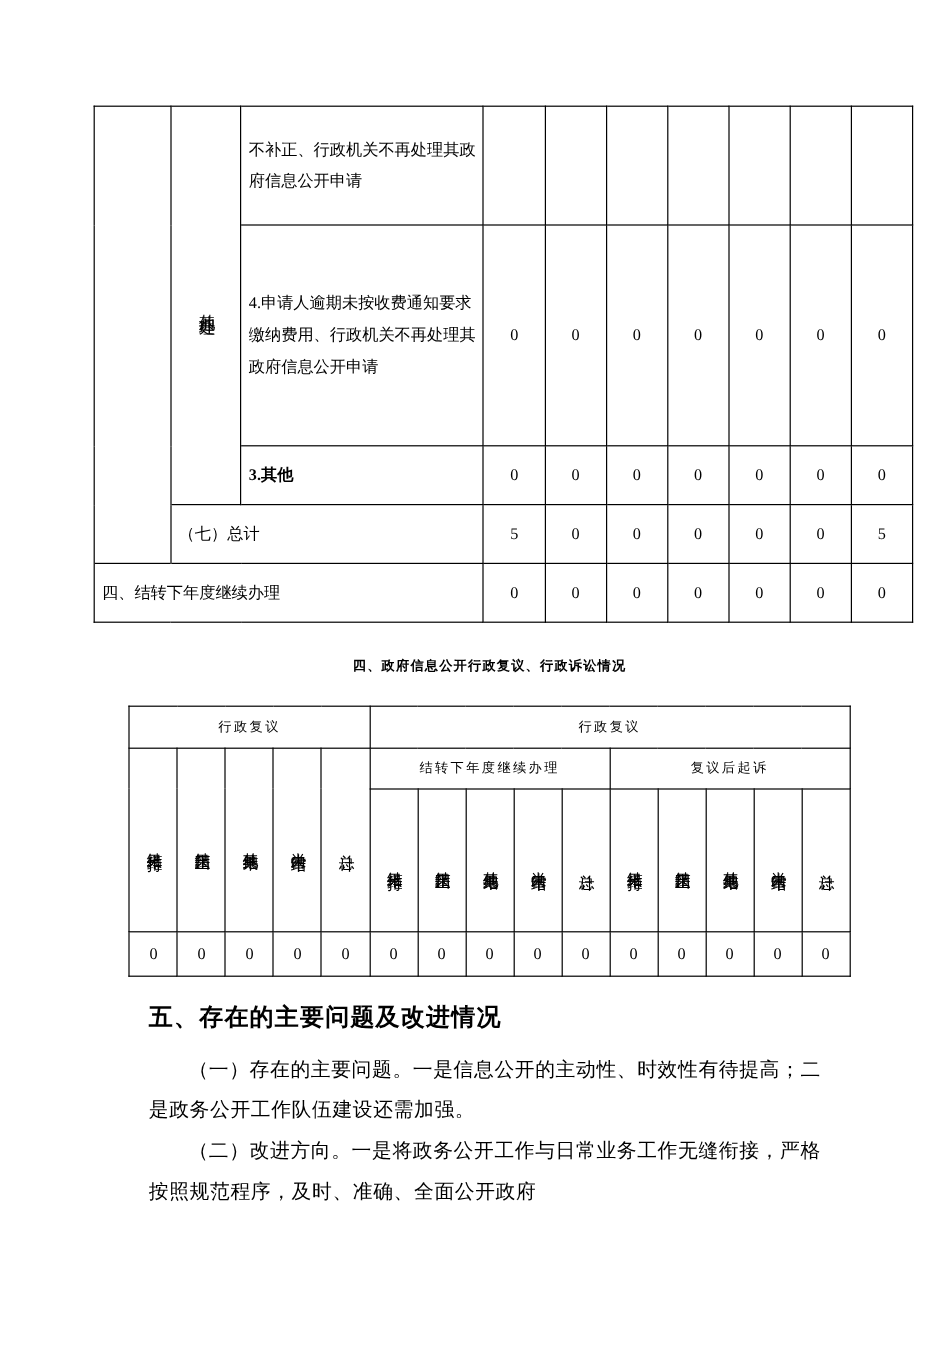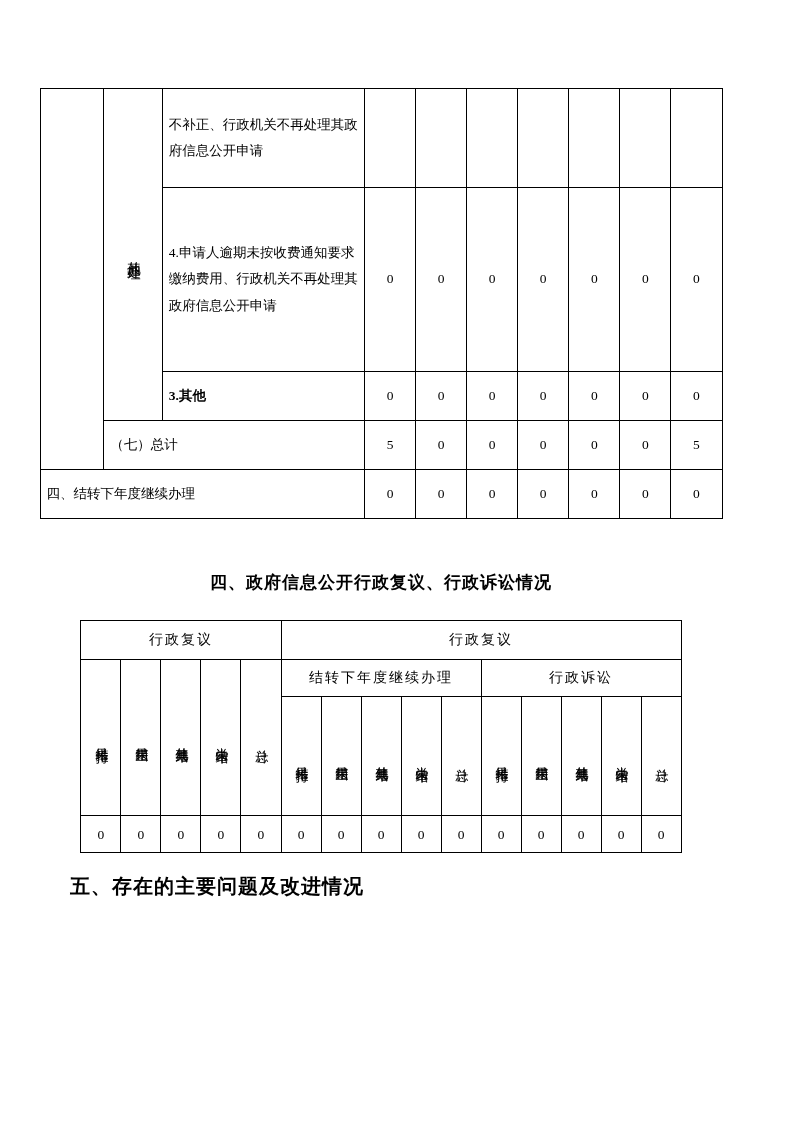"不补正、行政机关不再处理其政府信息公开申请" .page { padding: 88px 55px 40px 24px -> 88px 55px 40px 78px }
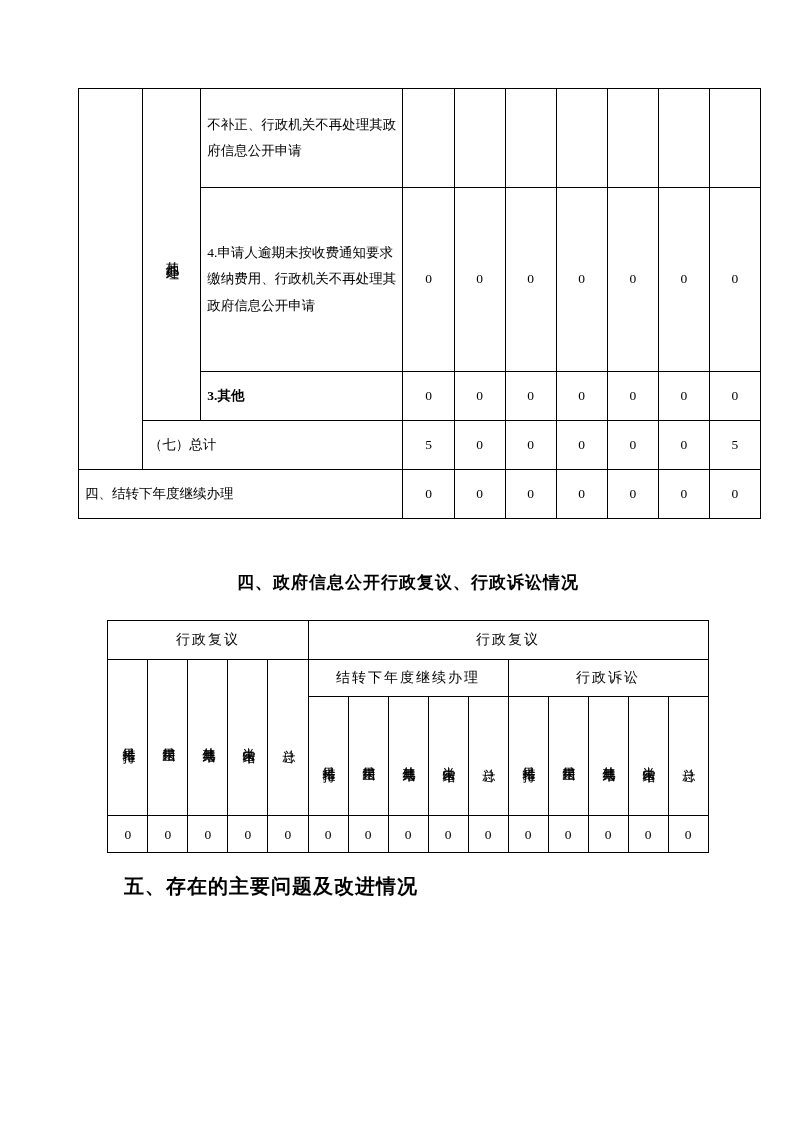"四、政府信息公开行政复议、行政诉讼情况" .section-heading { font-size: 17px -> 11px; margin: 52px 0 26px 0 -> 28px 0 26px 0 }
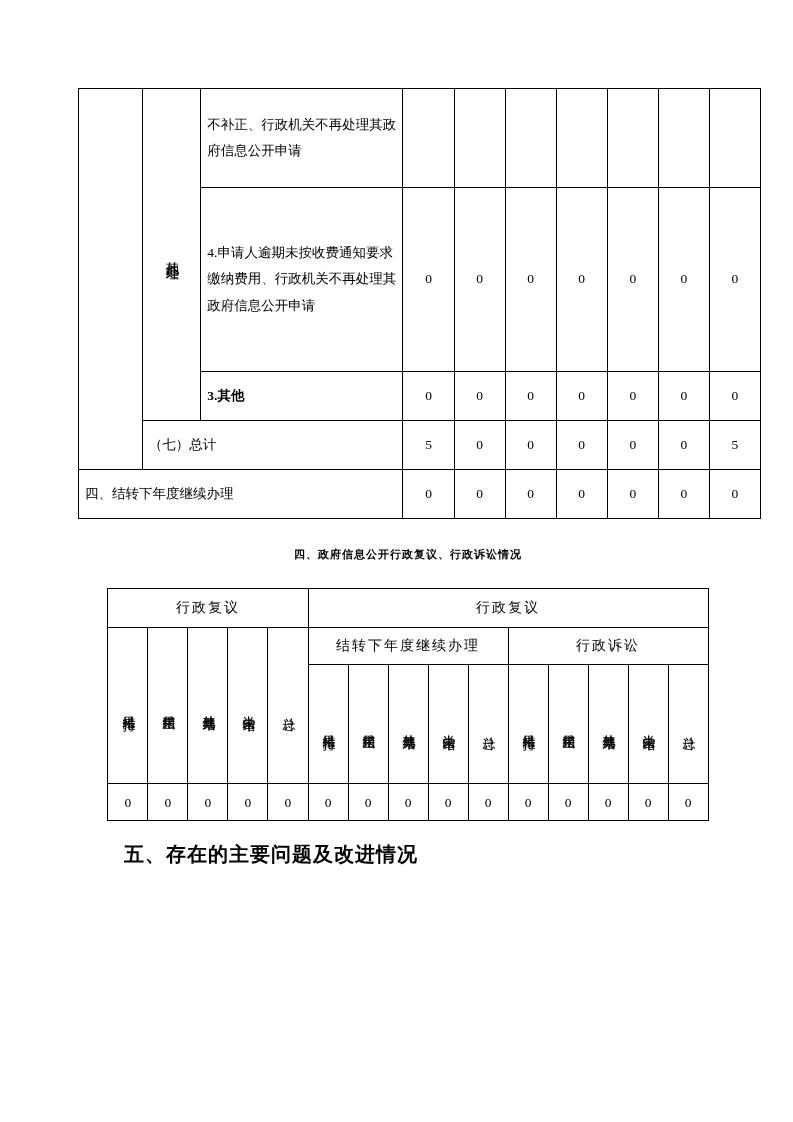"行政复议" #table2 td.group { font-size: 14px -> 11px }
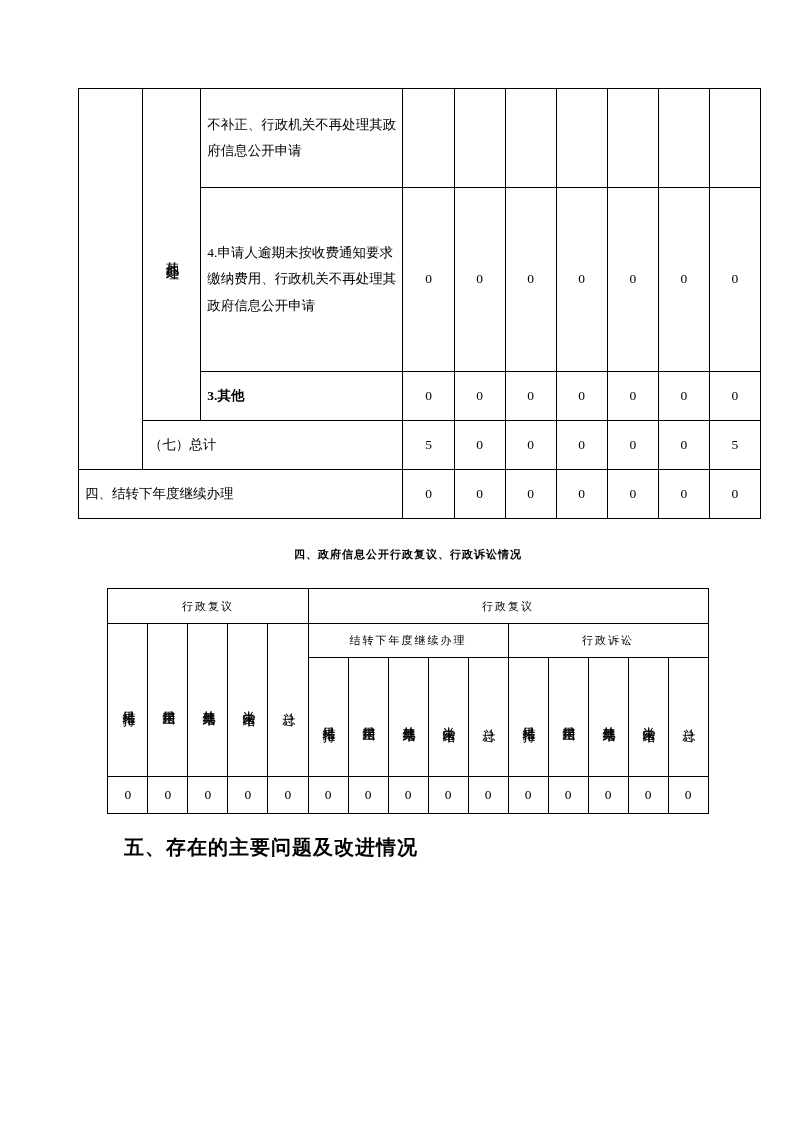"行政诉讼" td.group { text: 行政诉讼 -> 复议后起诉 }
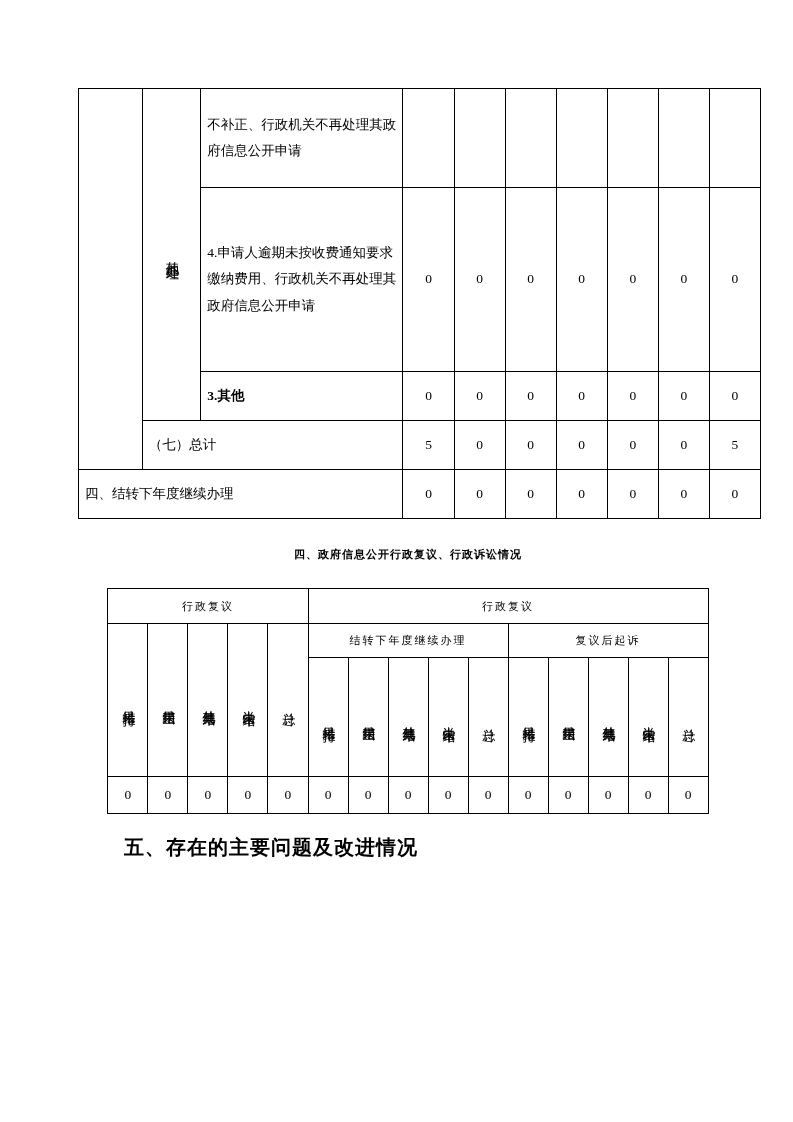"（一）存在的主要问题。一是信息公开的主动性、时效性有待提高；二是政务公开工作队伍" div.para-wrap { html: none -> <div> <p>（一）存在的主要问题。一是信息公开的主动性、时效性有待提高；二是政务公开工作队伍建设还需加强。</p> <p>（二）改进方向。一是将政务公开工作与日常业务工作无缝衔接，严格按照规范程序，及时、准确、全面公开政府</p> </div> }
